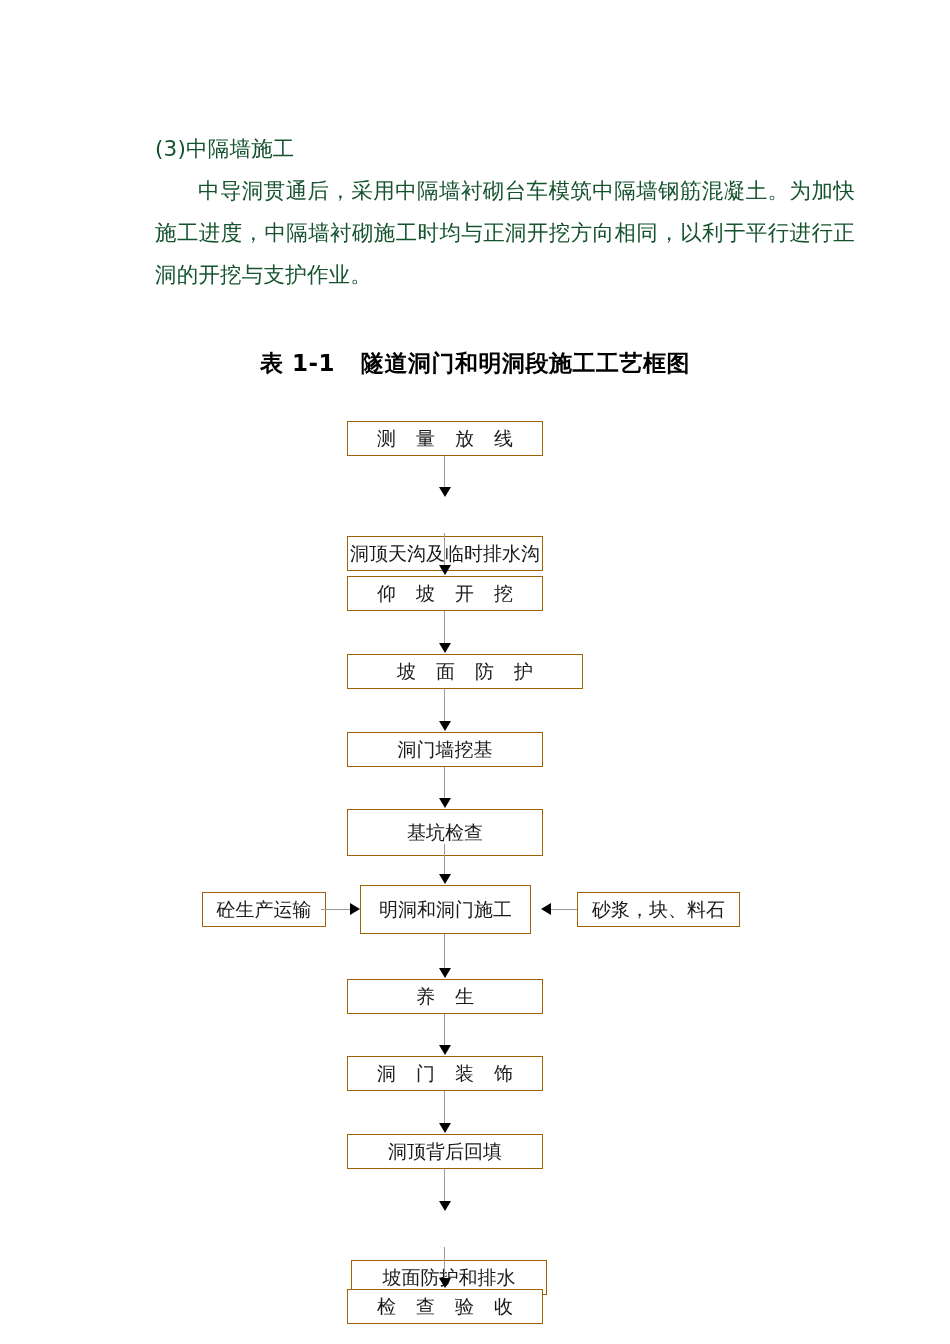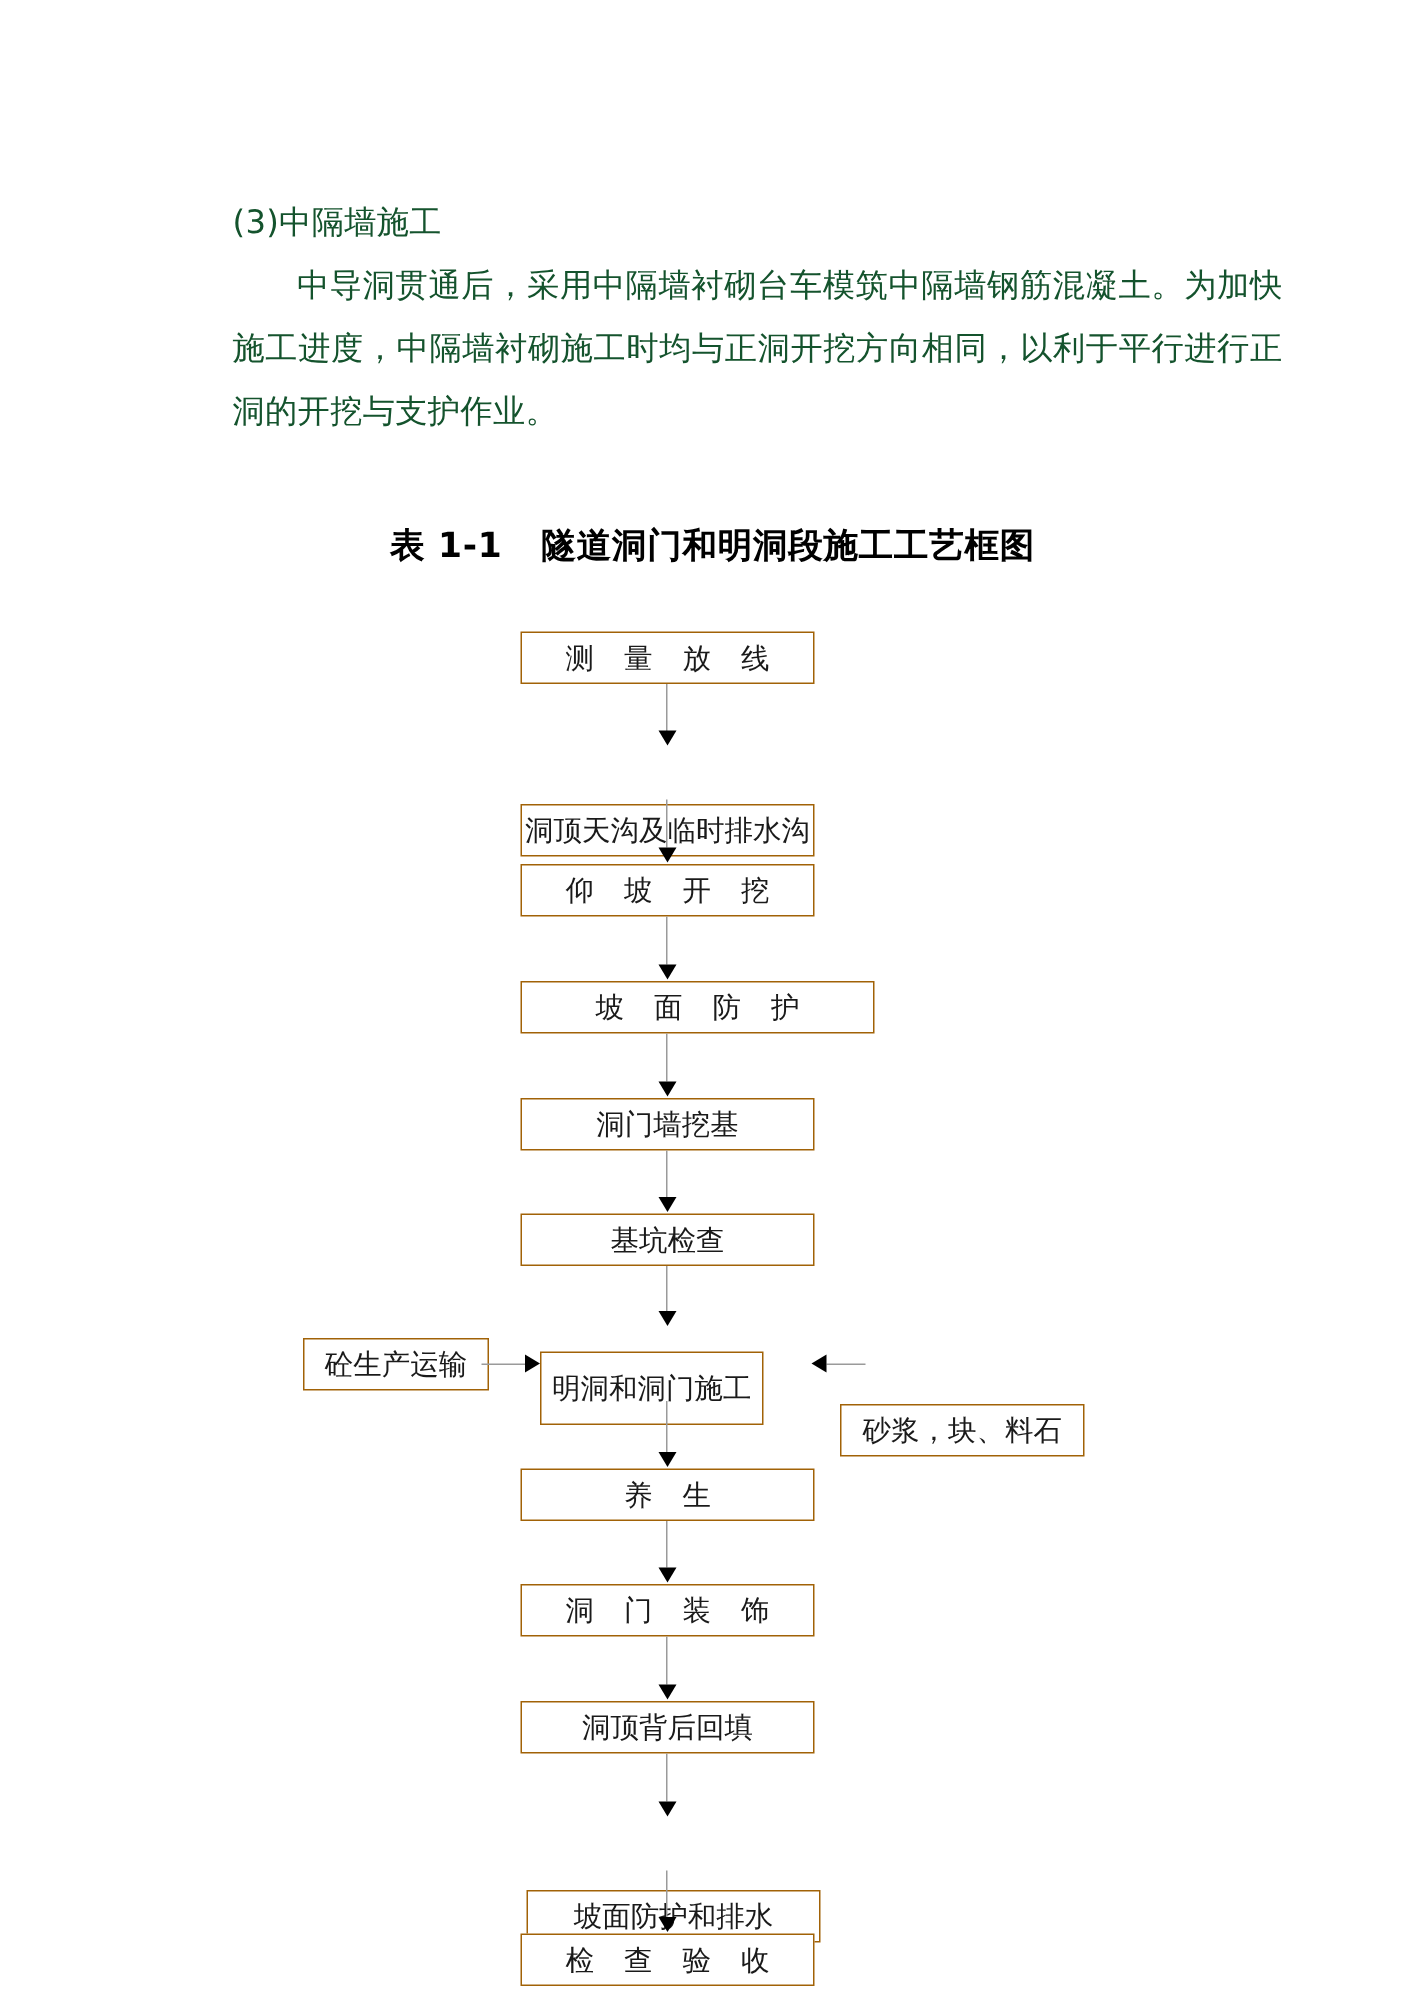"基坑检查" div.node { height: 35px -> 47px }
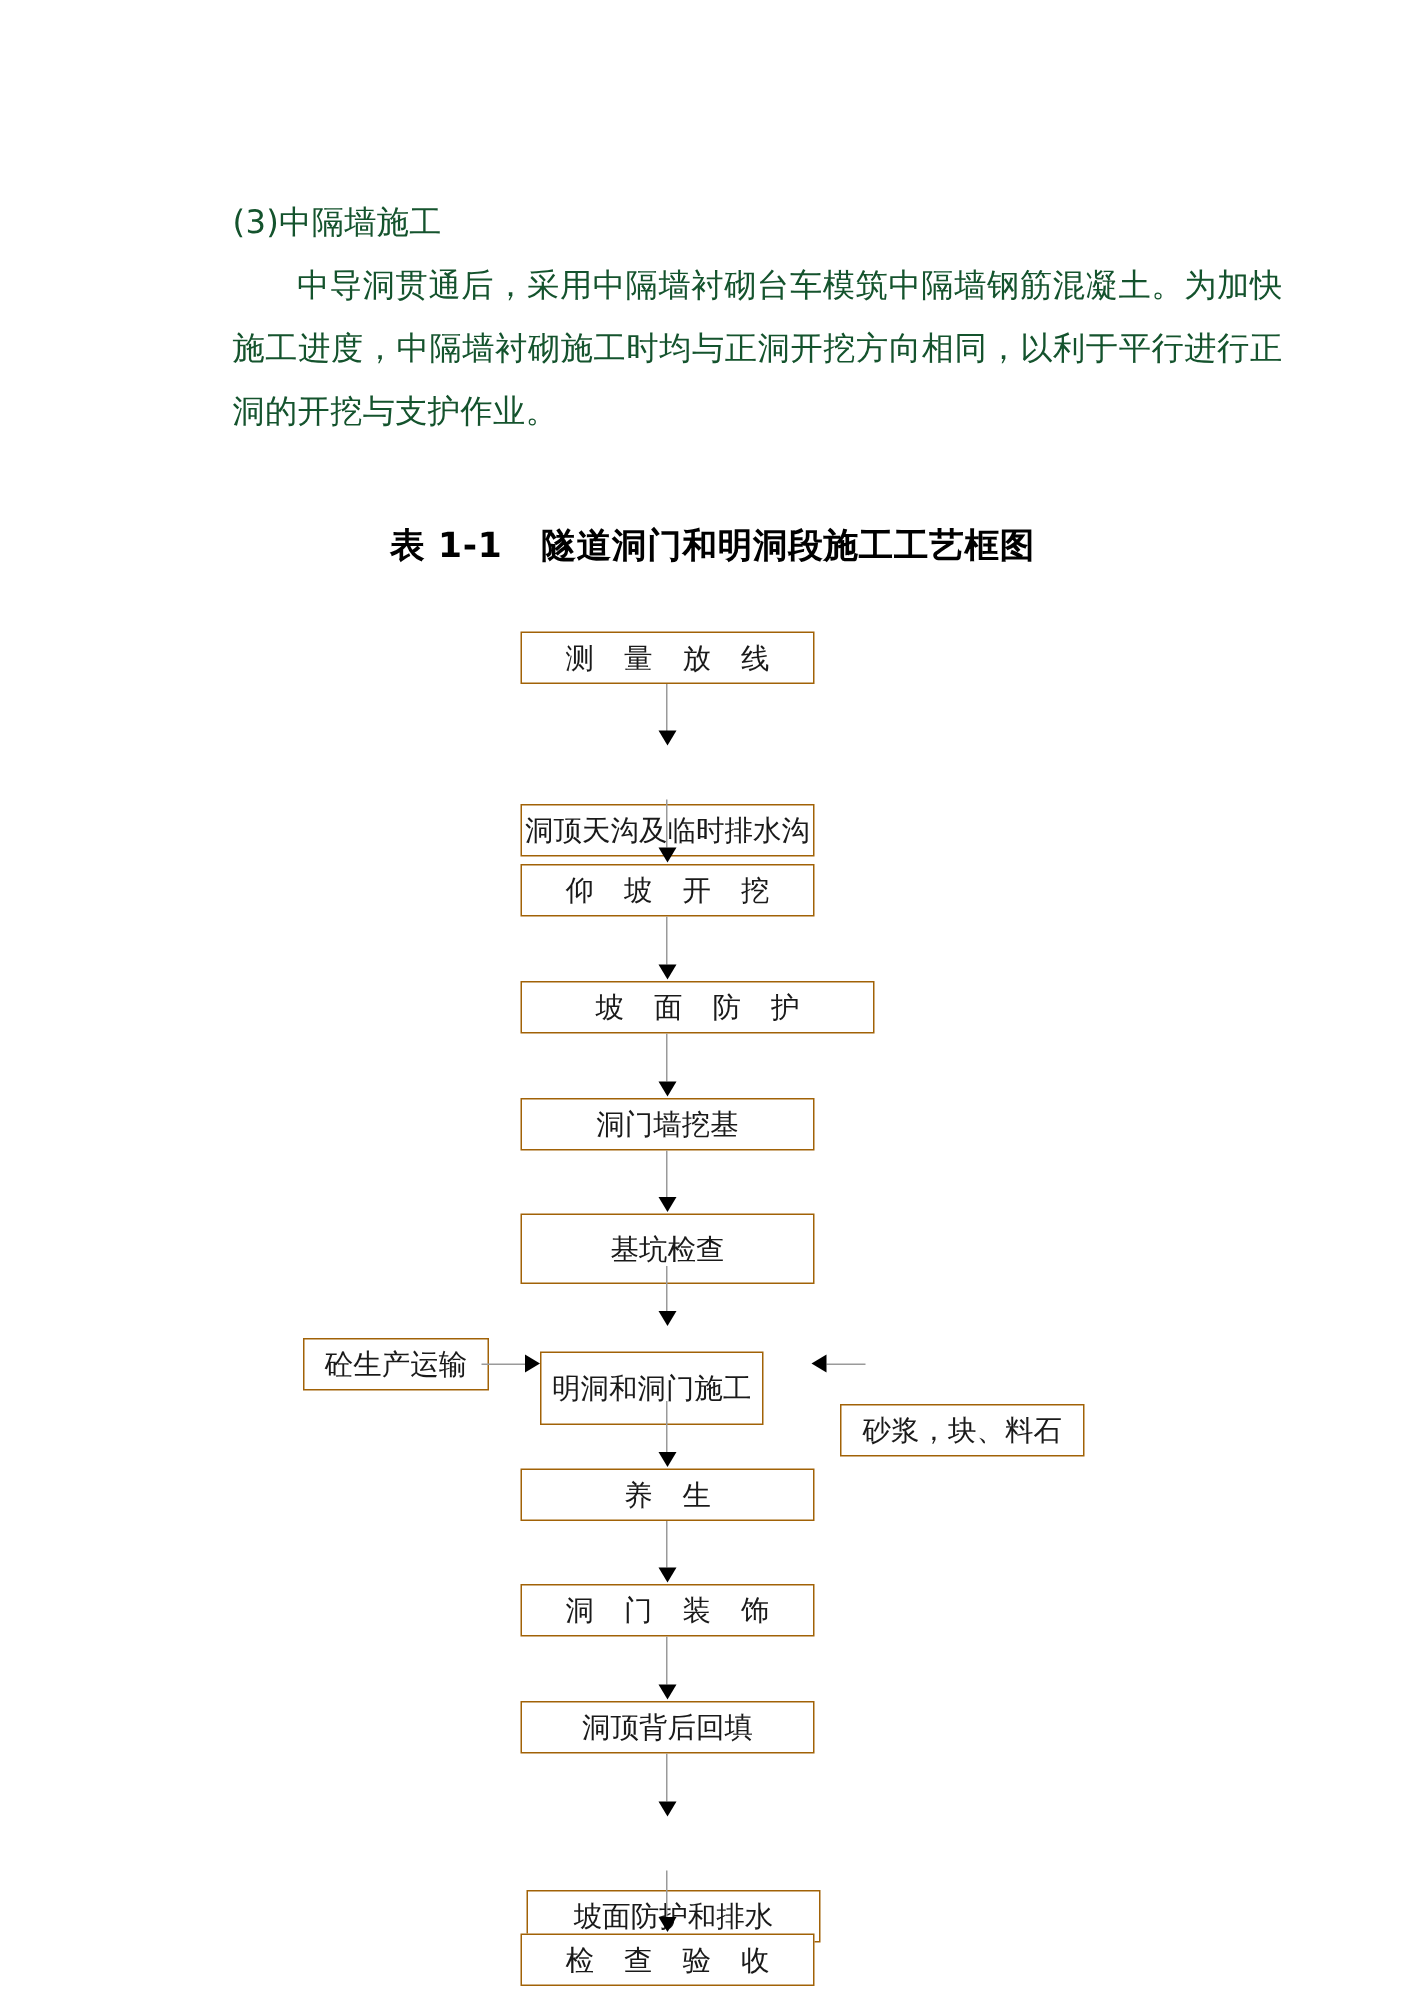"明洞和洞门施工" div.node { margin-top: 16px -> none; width: 149px -> 171px }
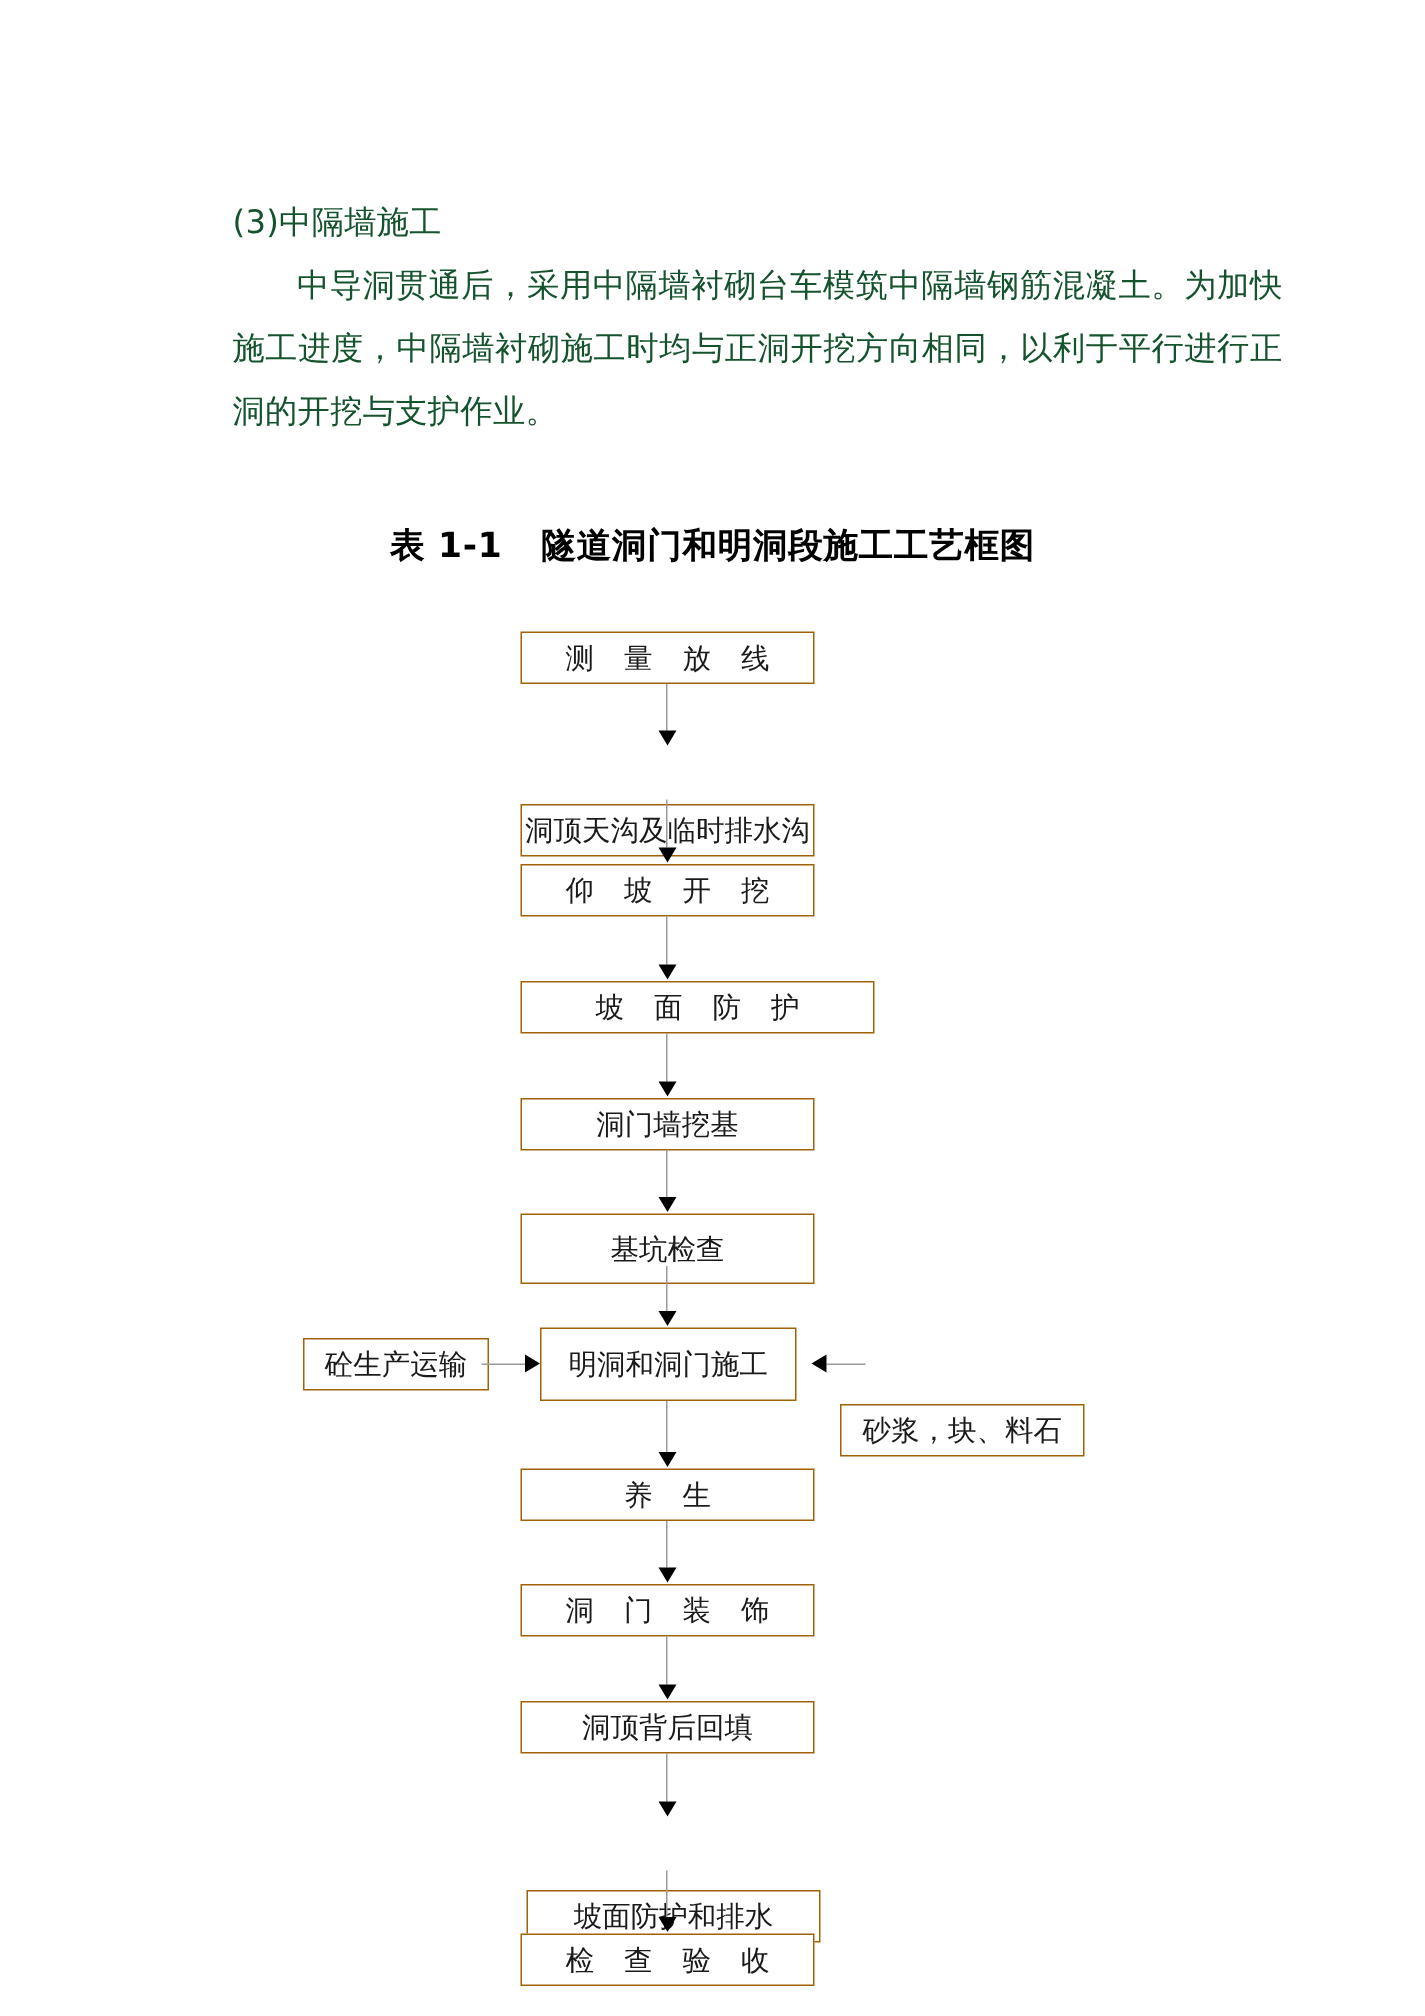"砂浆，块、料石" div.node { left: 560px -> 577px; margin-top: 44px -> none }
